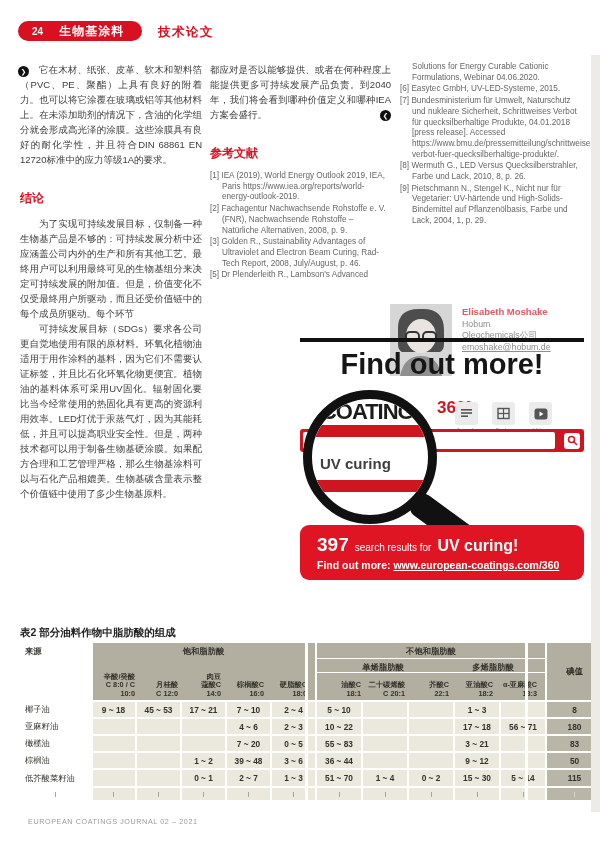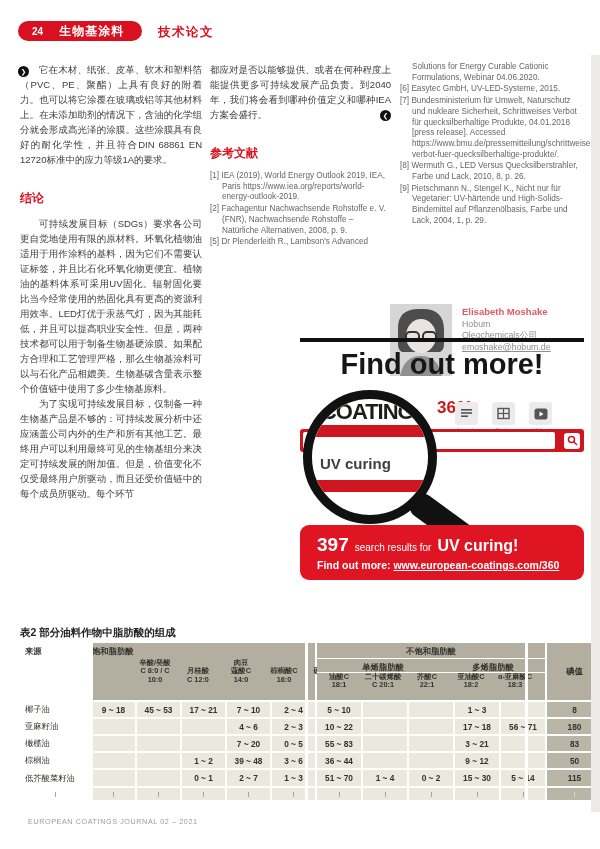"[3] Golden R., Sustainability Advantages" p.ref { html: none -> <p>[3] Golden R., Sustainability Advantages of Ultraviolet and Electron Beam Curing, Rad-Tech Report, 2008, July/August, p. 46.</p> }
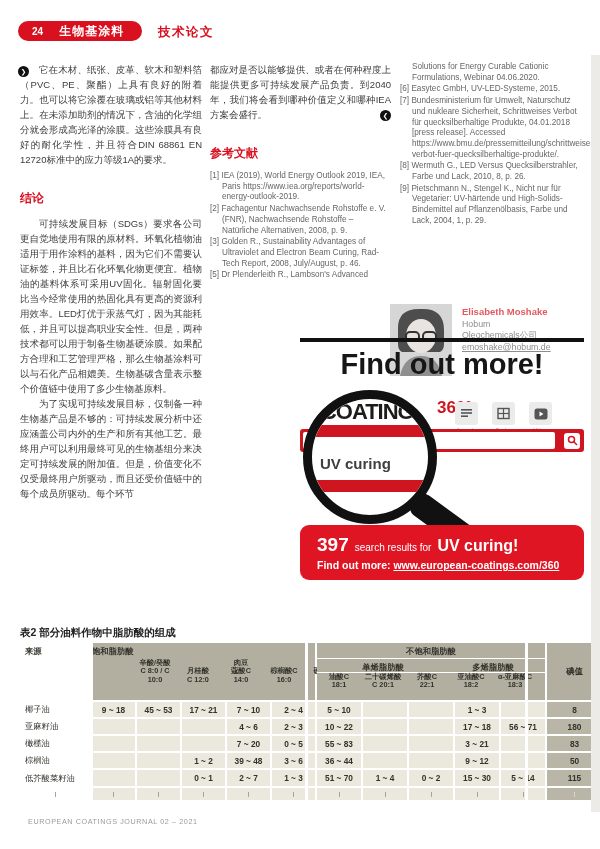"可持续发展目标（SDGs）要求各公司更自觉地使用有限的原材料。环氧化植物油适用于" p.para-indent { order: before "为了实现可持续发展目标，仅制备一种生物基产品是不够的：可持续发展分析中还应涵盖公" -> after "为了实现可持续发展目标，仅制备一种生物基产品是不够的：可持续发展分析中还应涵盖公" }
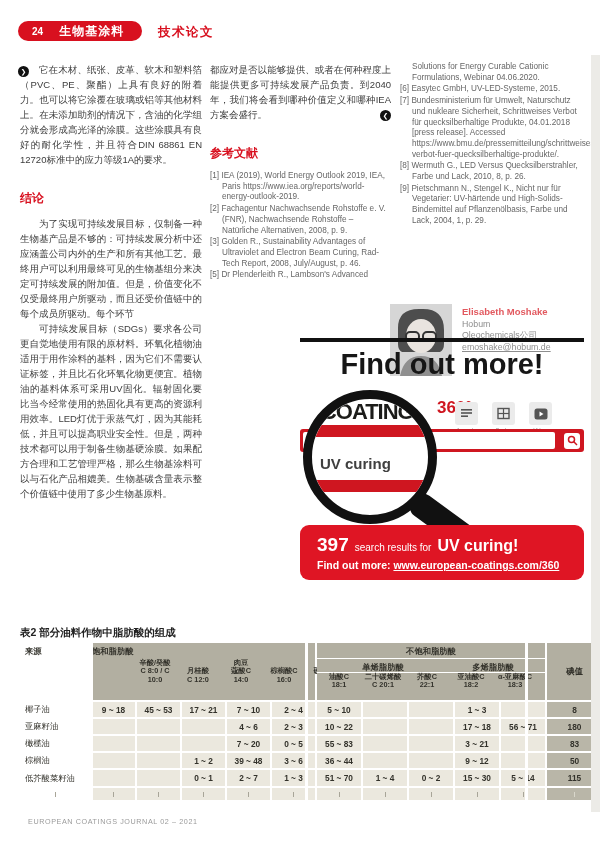"饱和脂肪酸" .sat-blk { flex-direction: row -> column }
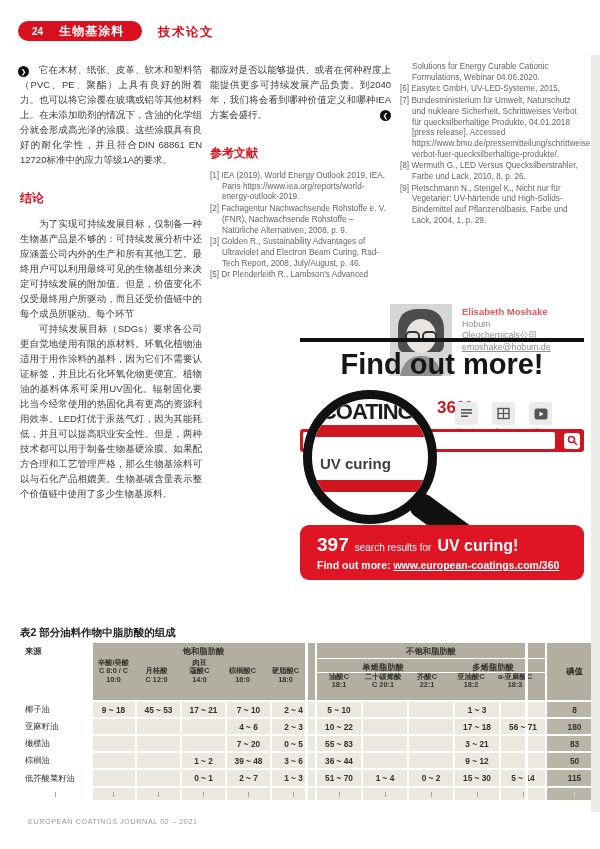"辛酸/癸酸" .cname { padding-bottom: 16px -> 2px; text-align: center -> right }
